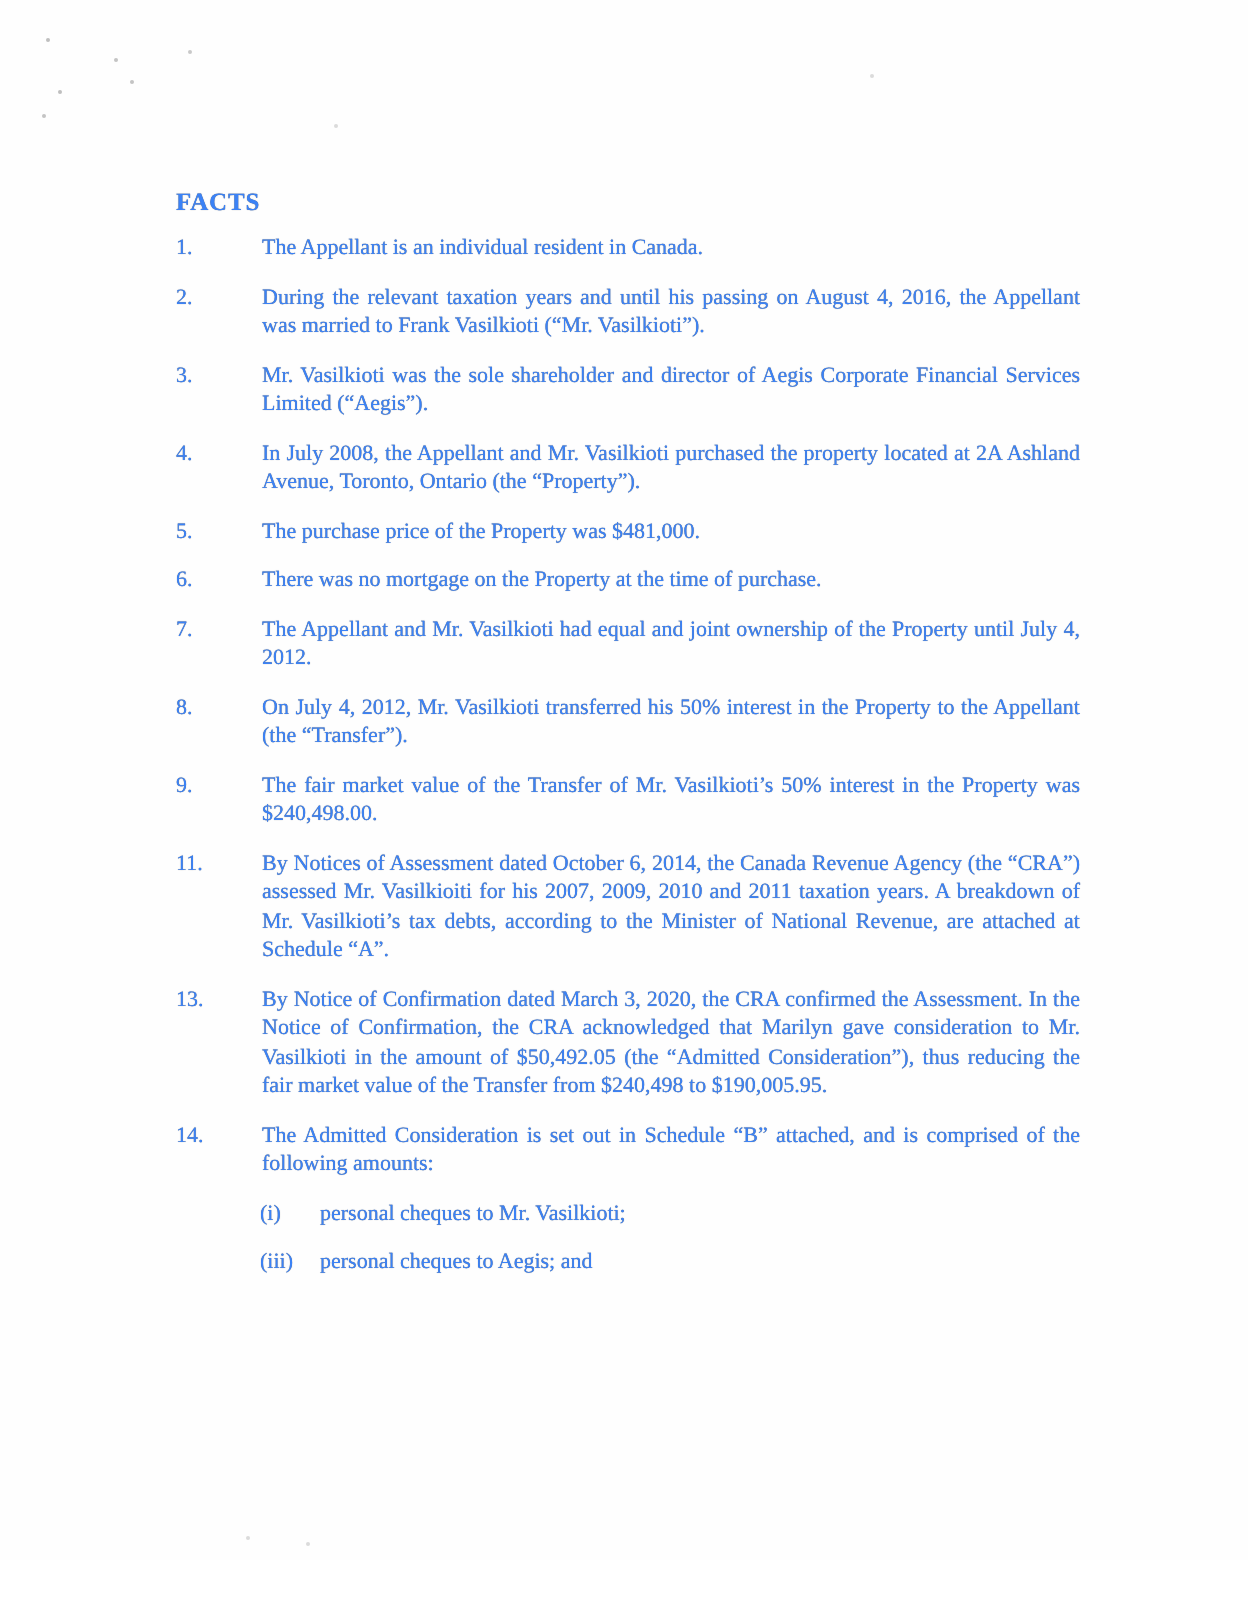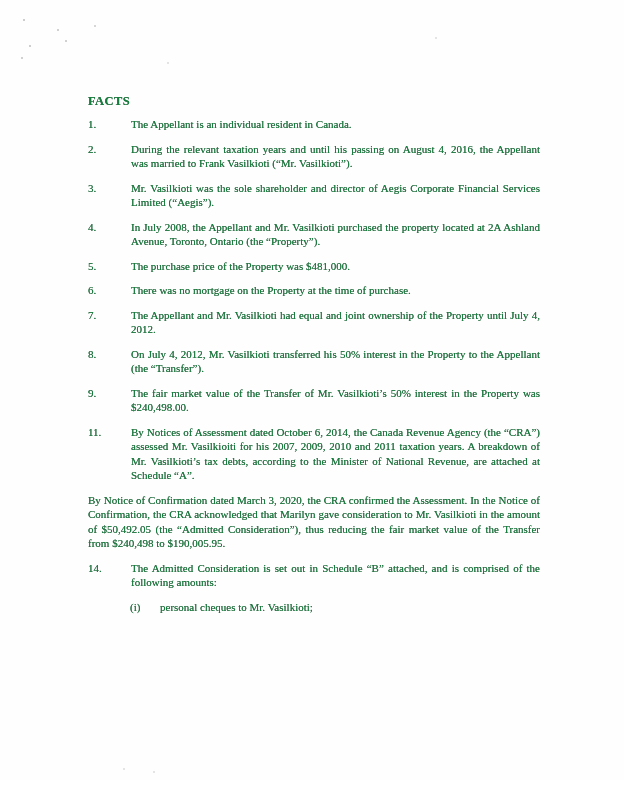"FACTS" .page { color: #15803d -> #3b82f6 }
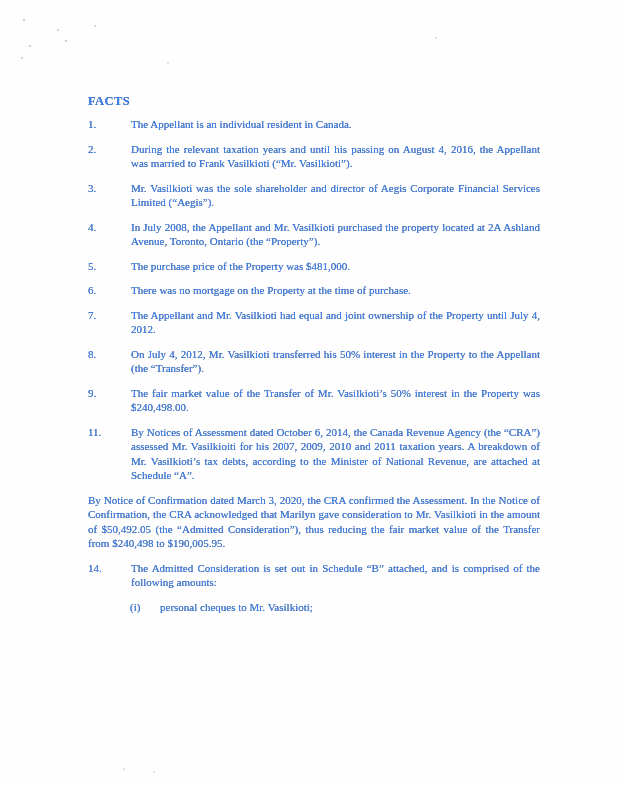"13." span.num { html: none -> <span>13.</span> }
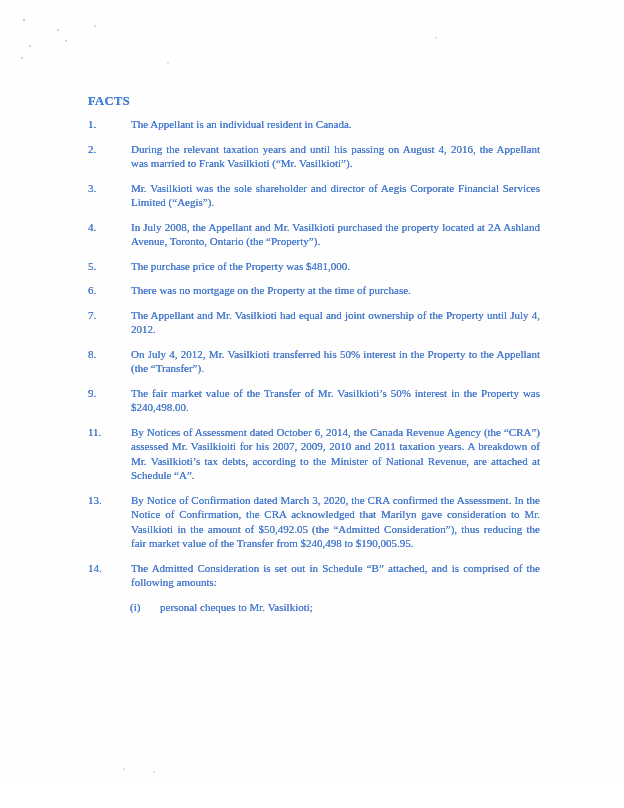"(iii)" div.para { html: none -> <div> <span>(iii)</span> <span><span>personal cheques to Aegis; and</span></span> </div> }
